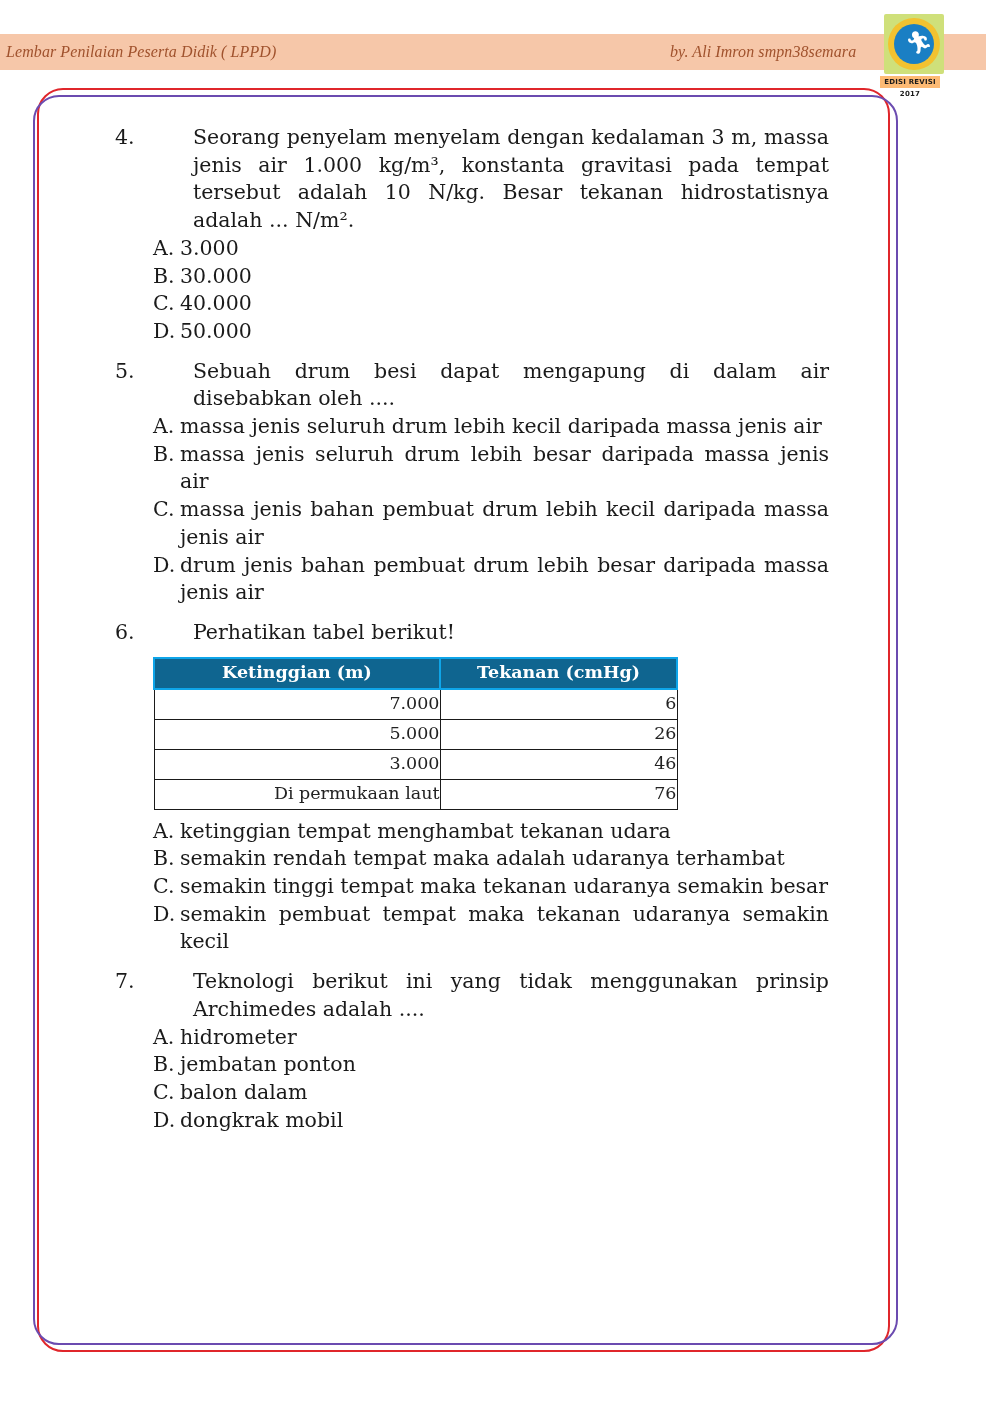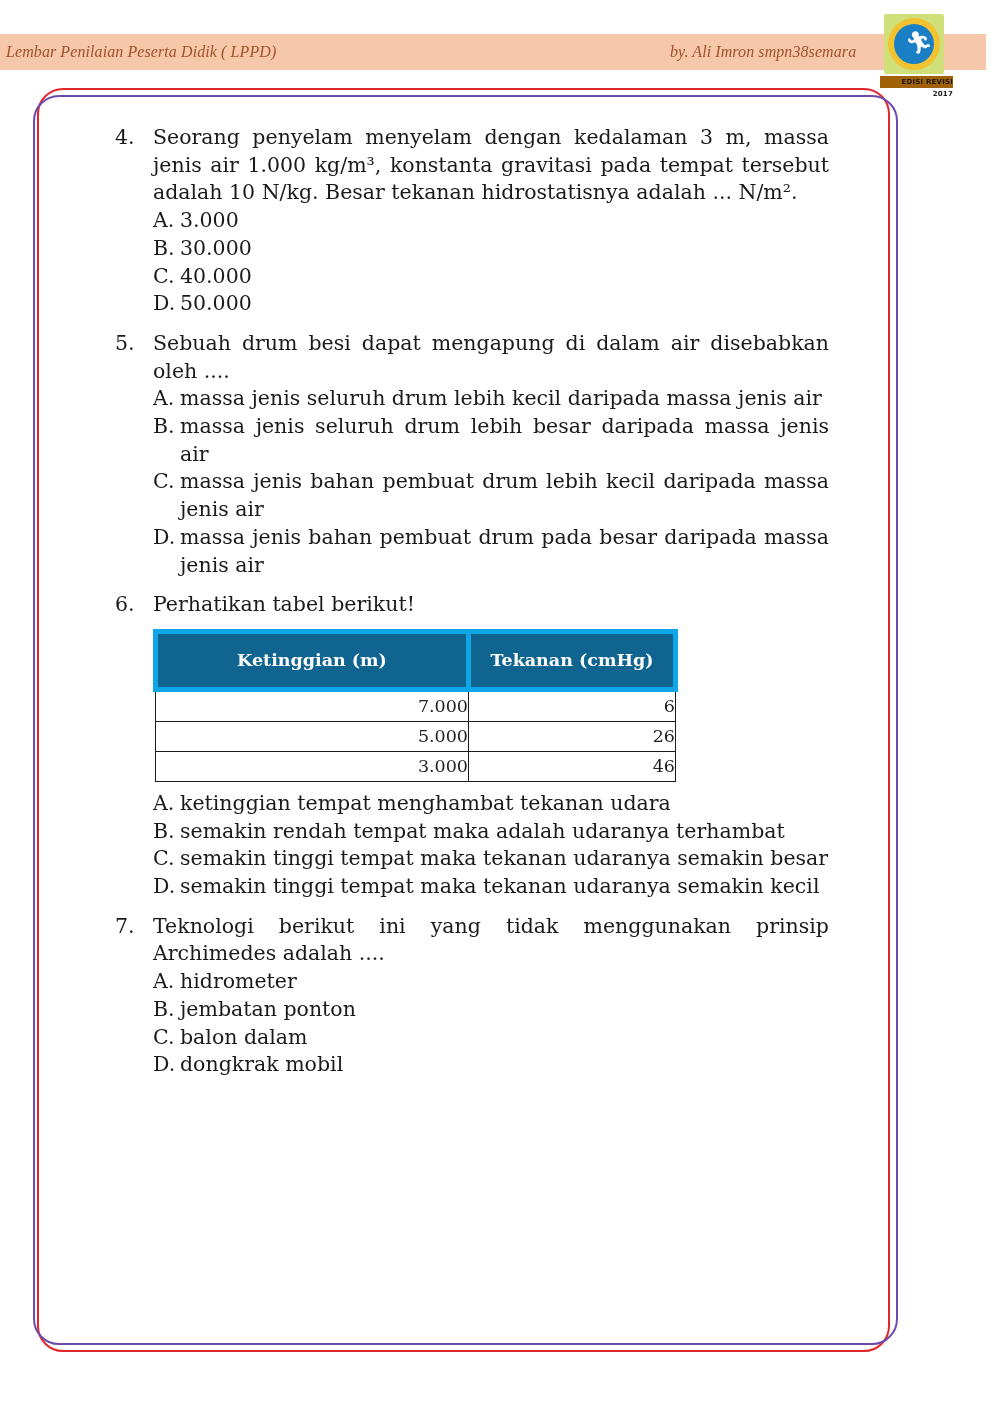"EDISI REVISI 2017" .edition { background: #a16207 -> #fdba74; text-align: right -> center; width: 73px -> 60px }
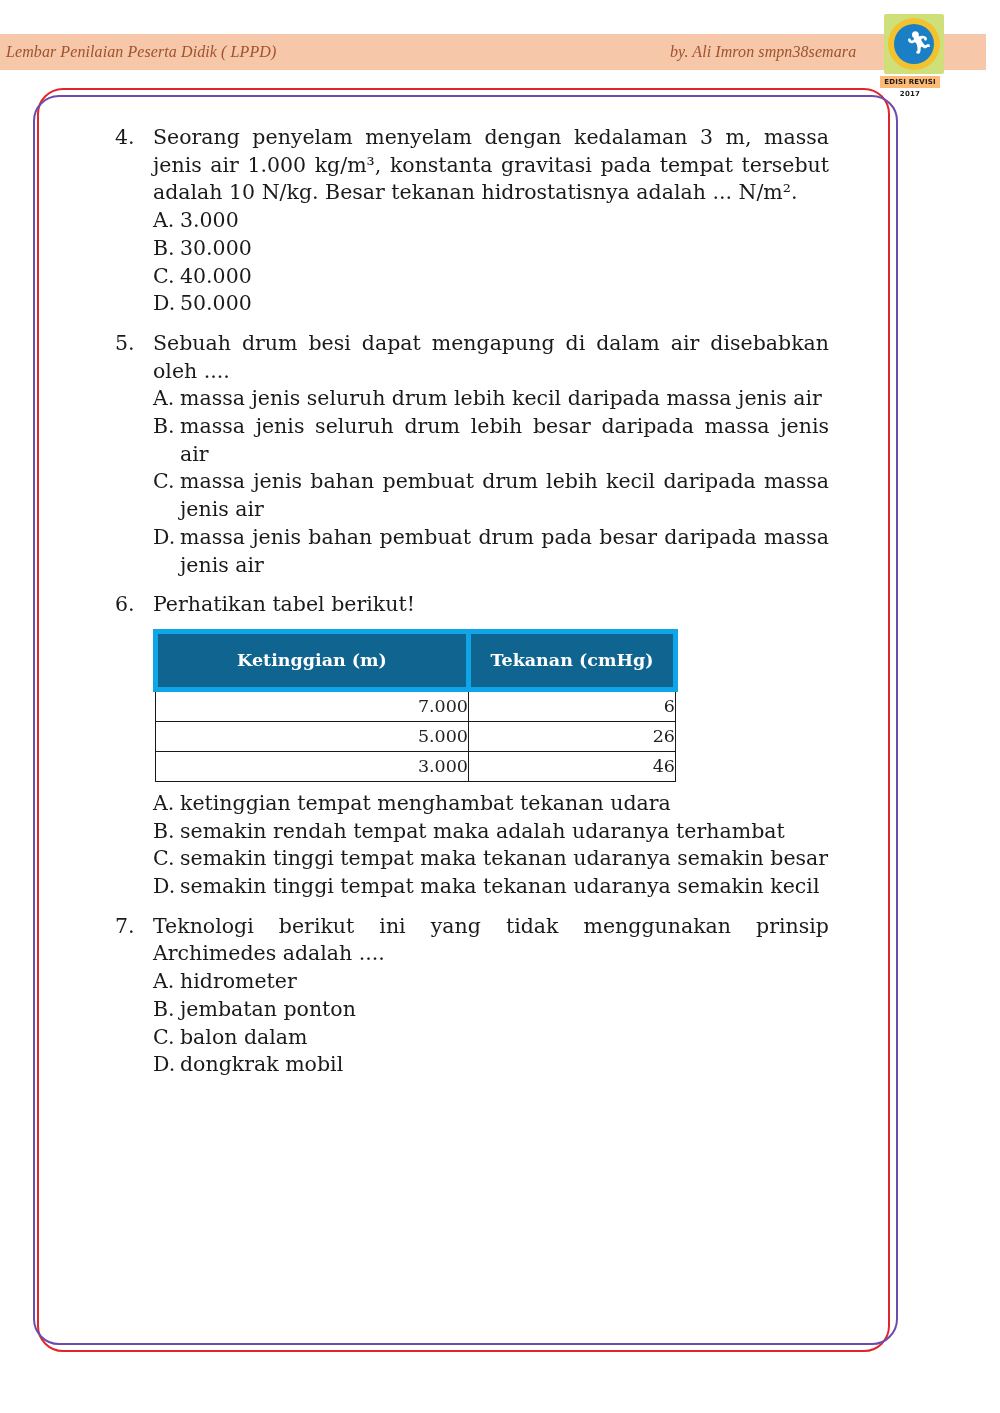"Seorang penyelam menyelam dengan" .stem { margin-left: none -> 40px }
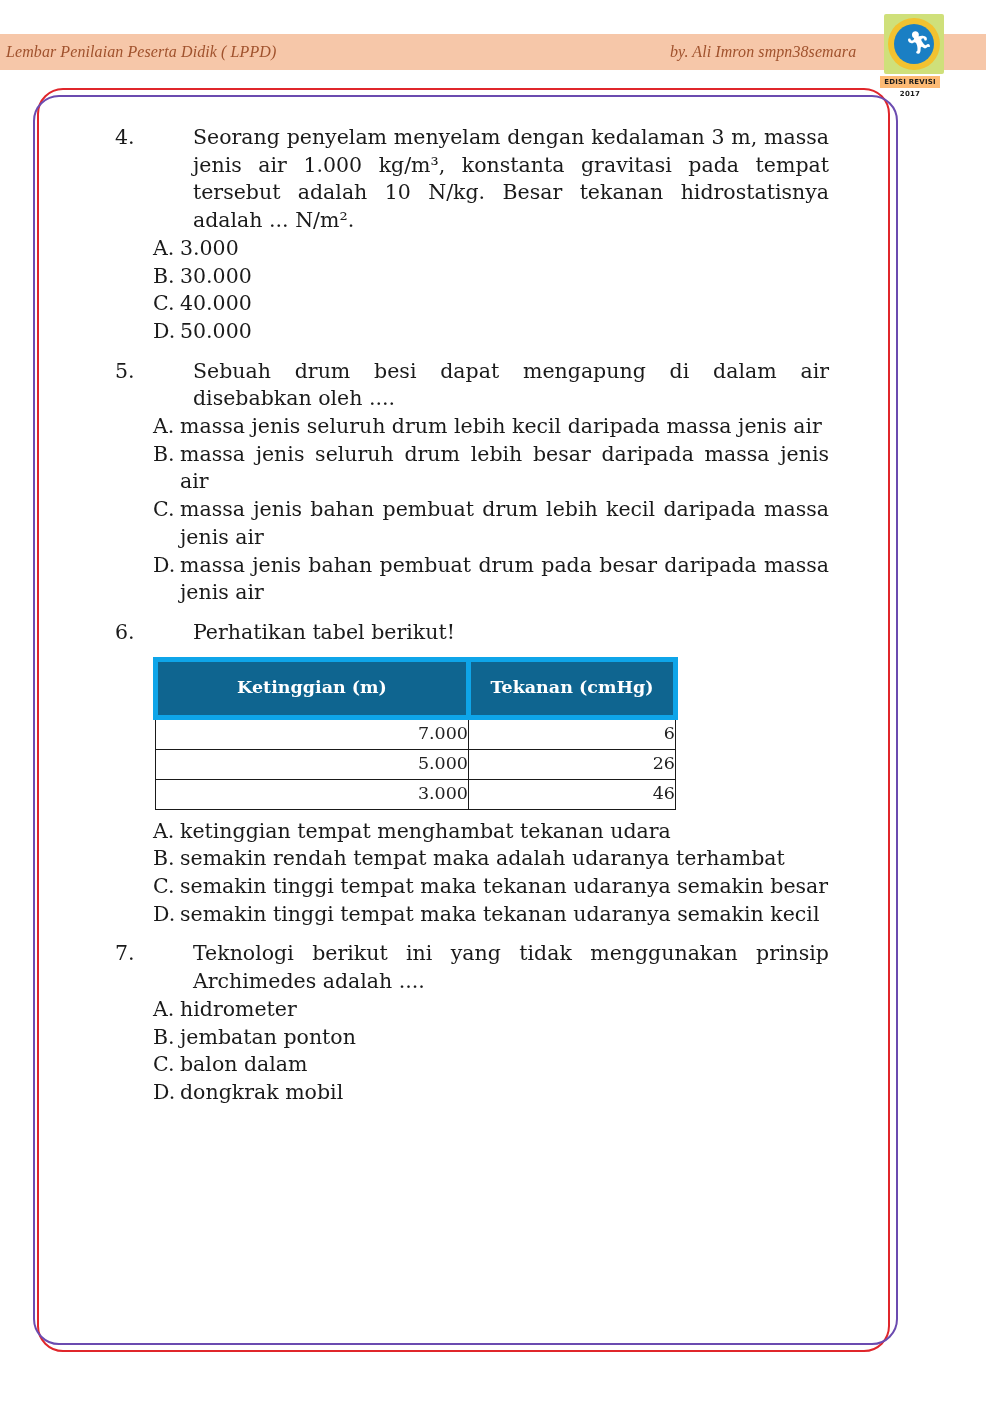"massa jenis bahan pembuat drum pada" div.opt-text { text: massa jenis bahan pembuat drum pada -> drum jenis bahan pembuat drum lebih }
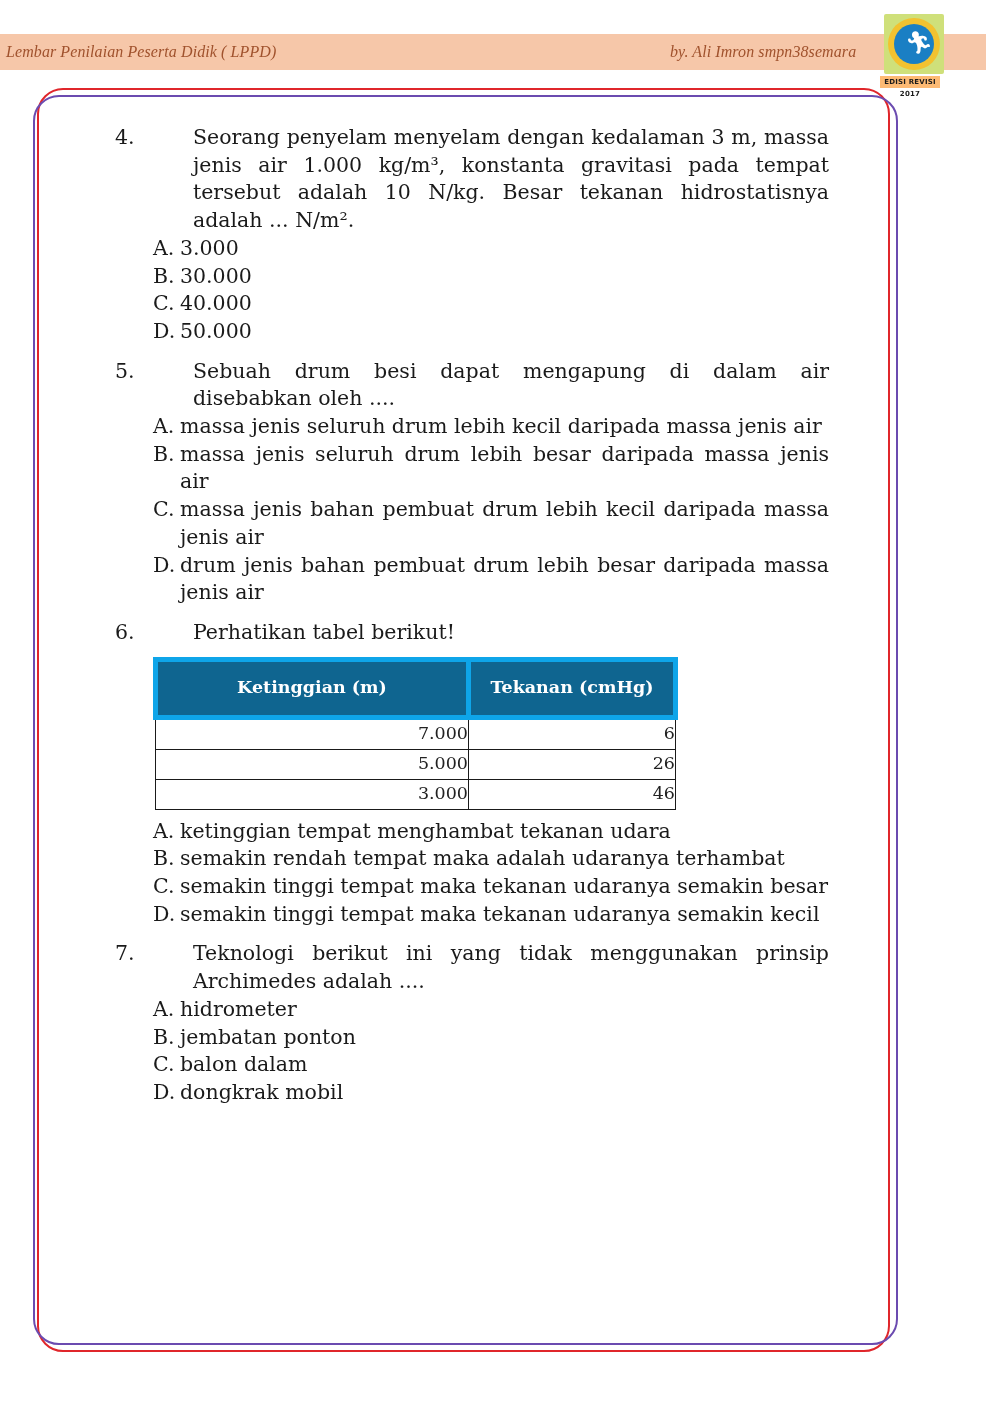"Ketinggian (m)" table.data th { border: 5px solid #0ea5e9 -> 2px solid #0ea5e9; padding: 12px -> 0 }
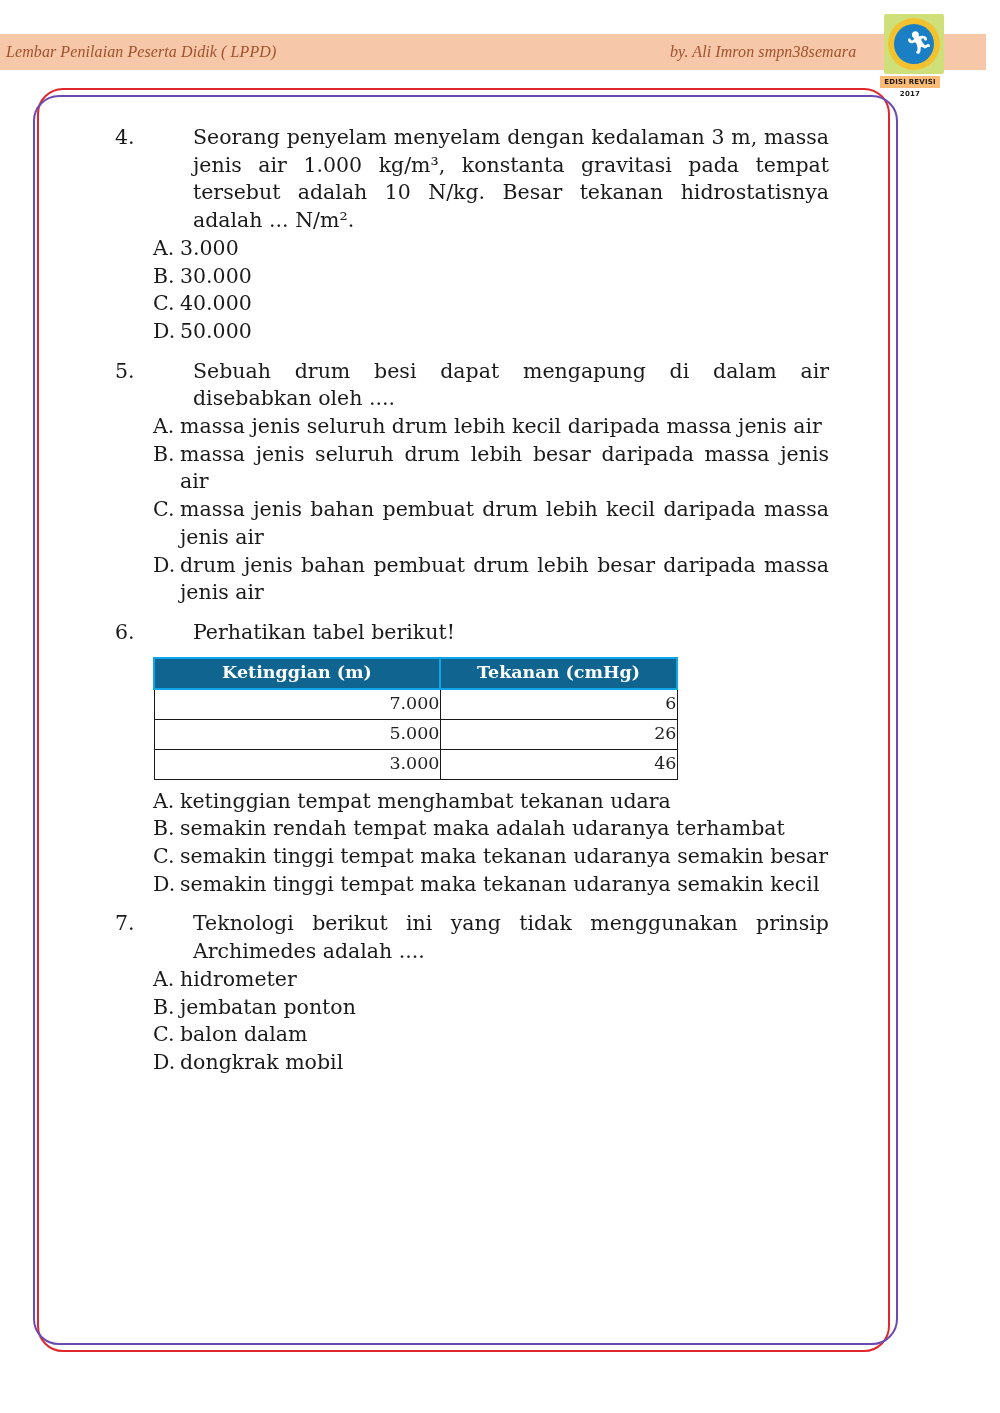"Di permukaan laut" tr { html: none -> <tr> <td>Di permukaan laut</td> <td>76</td> </tr> }
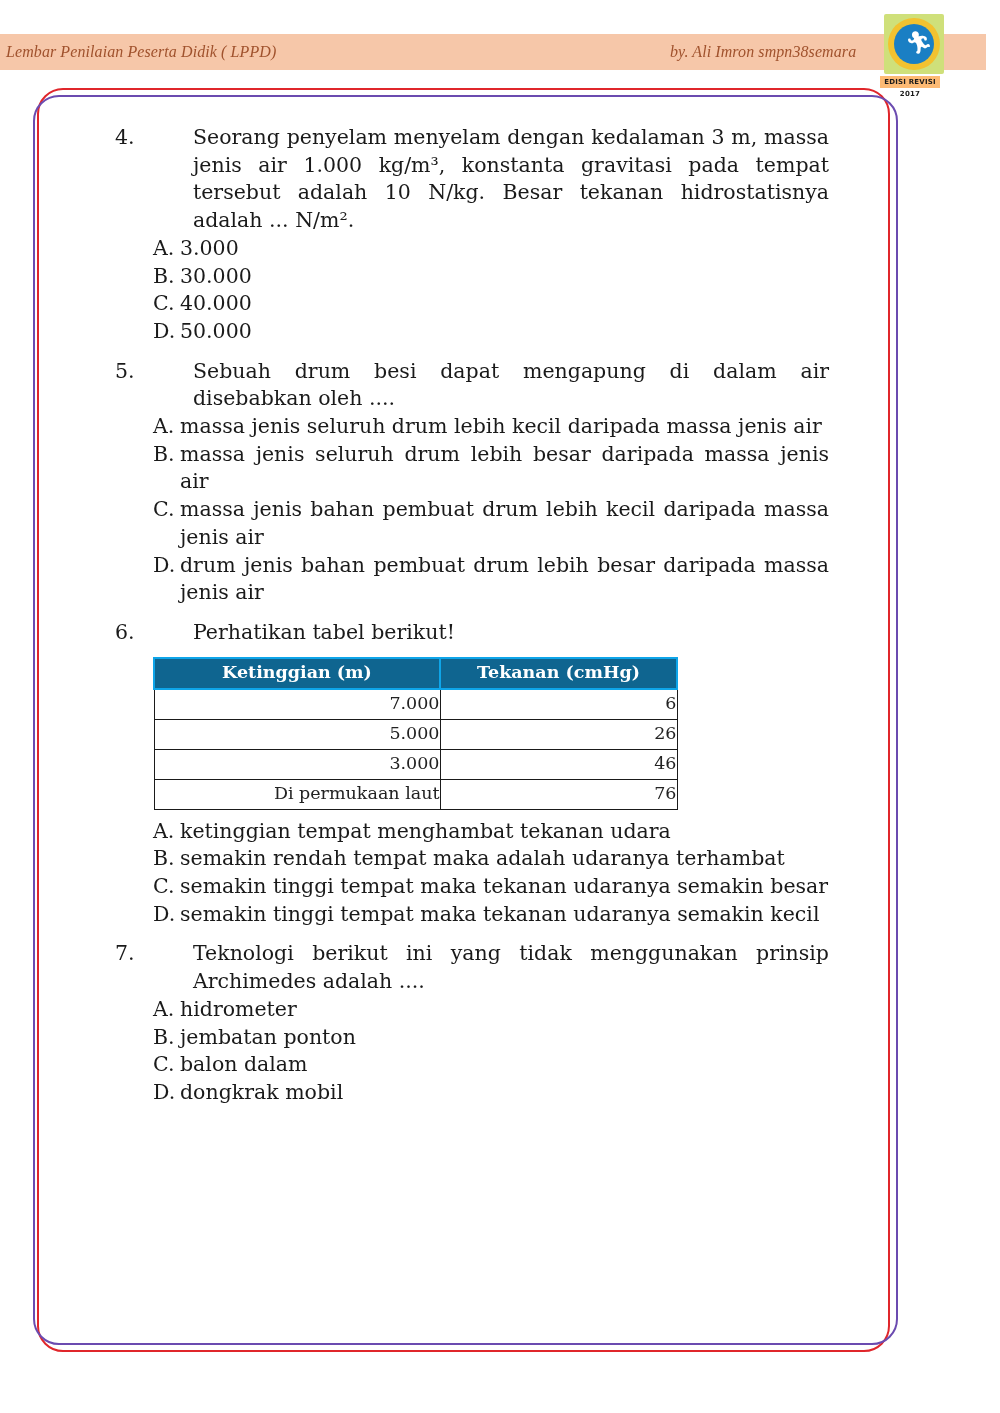"semakin tinggi tempat maka tekanan udaranya semakin kecil" div.opt-text { text: tinggi -> pembuat }
